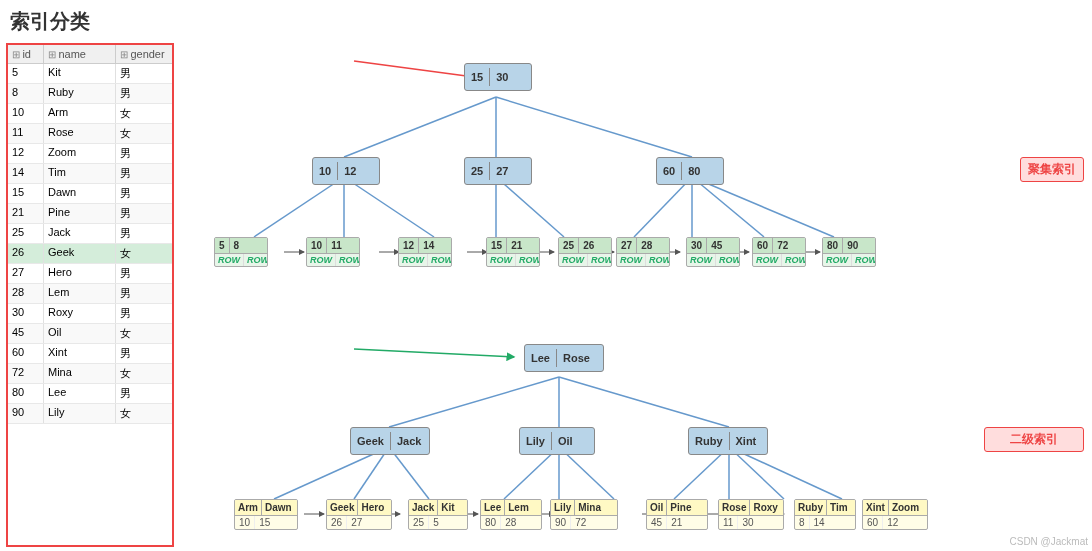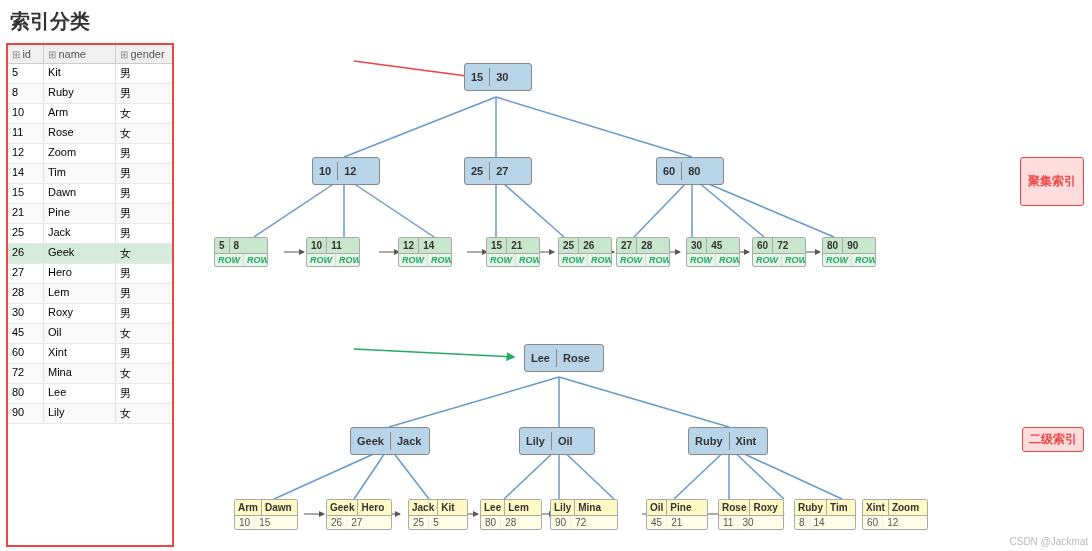"聚集索引" .label-box { padding: 15px 7px -> 3px 7px }
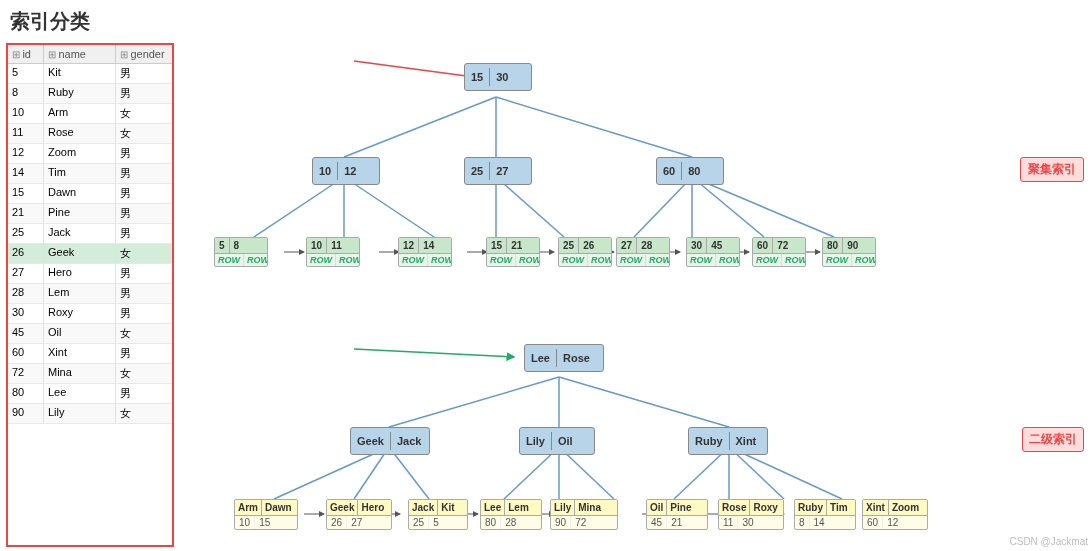"二级索引" .label-box2 { padding: 3px 6px -> 3px 25px }
